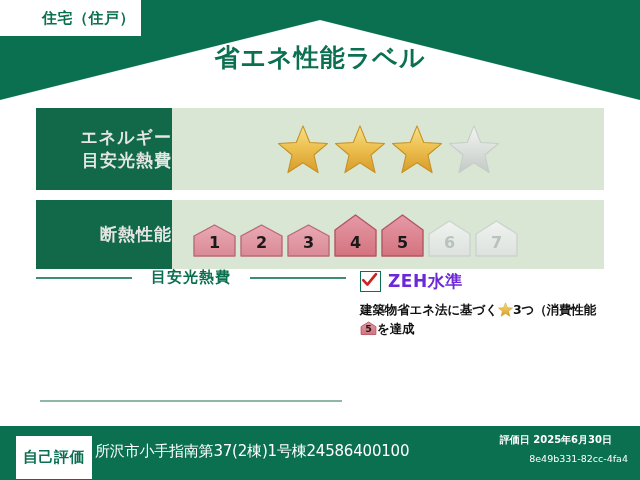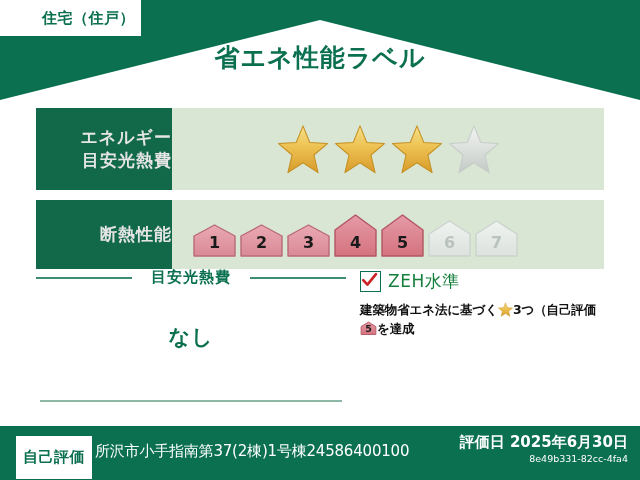"ZEH水準" #zeh-title { color: #15803d -> #6d28d9; font-weight: normal -> bold }
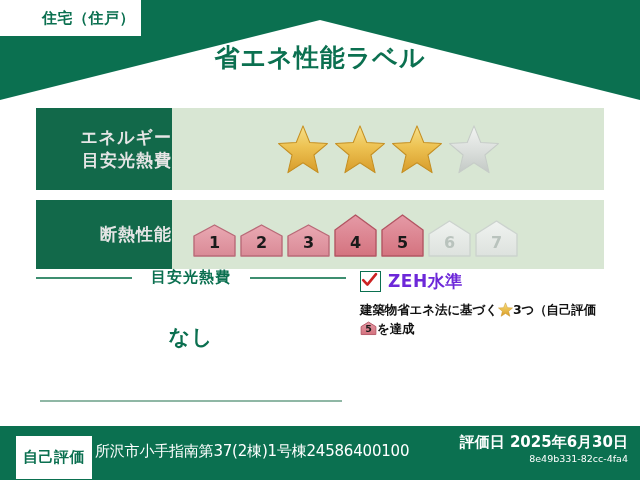"3つ（自己評価" span { text: 自己評価 -> 消費性能 }
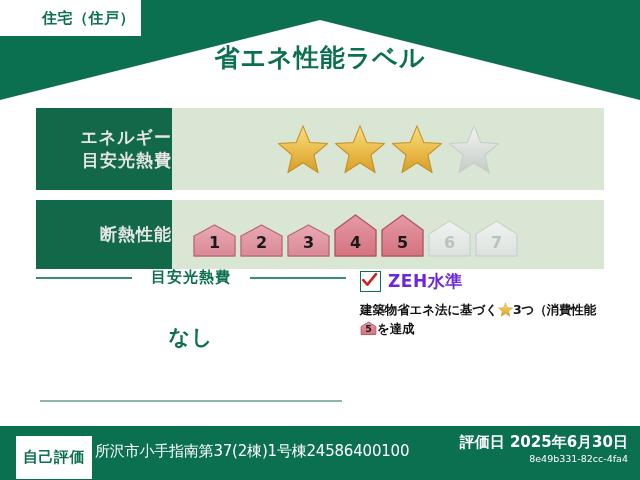"なし" div { html: <div>なし</div> -> none }
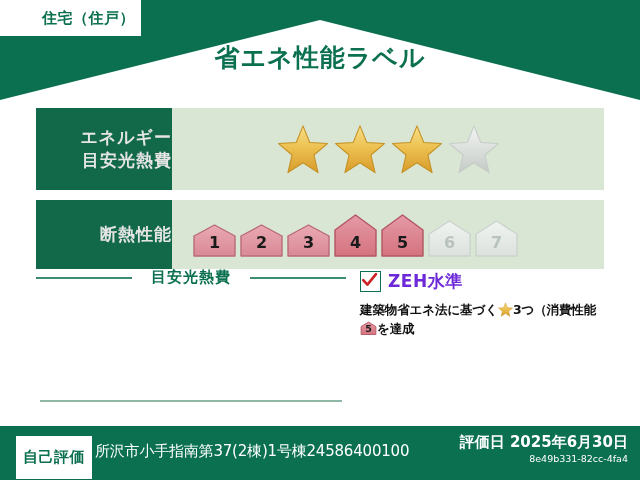"評価日 2025年6月30日" #eval-date { font-size: 15px -> 10px; right: 12px -> 28px }
